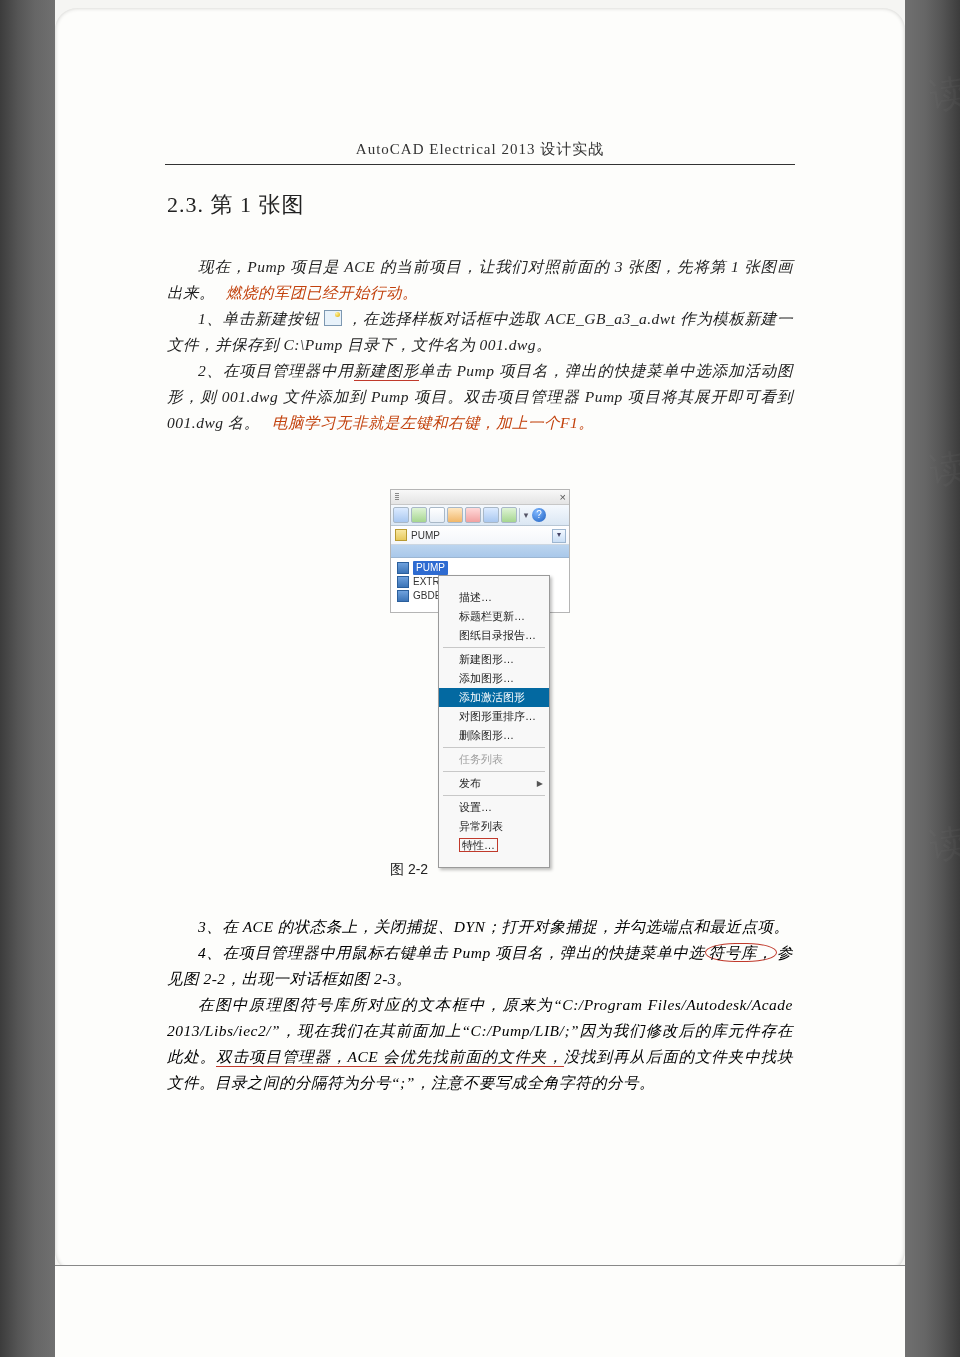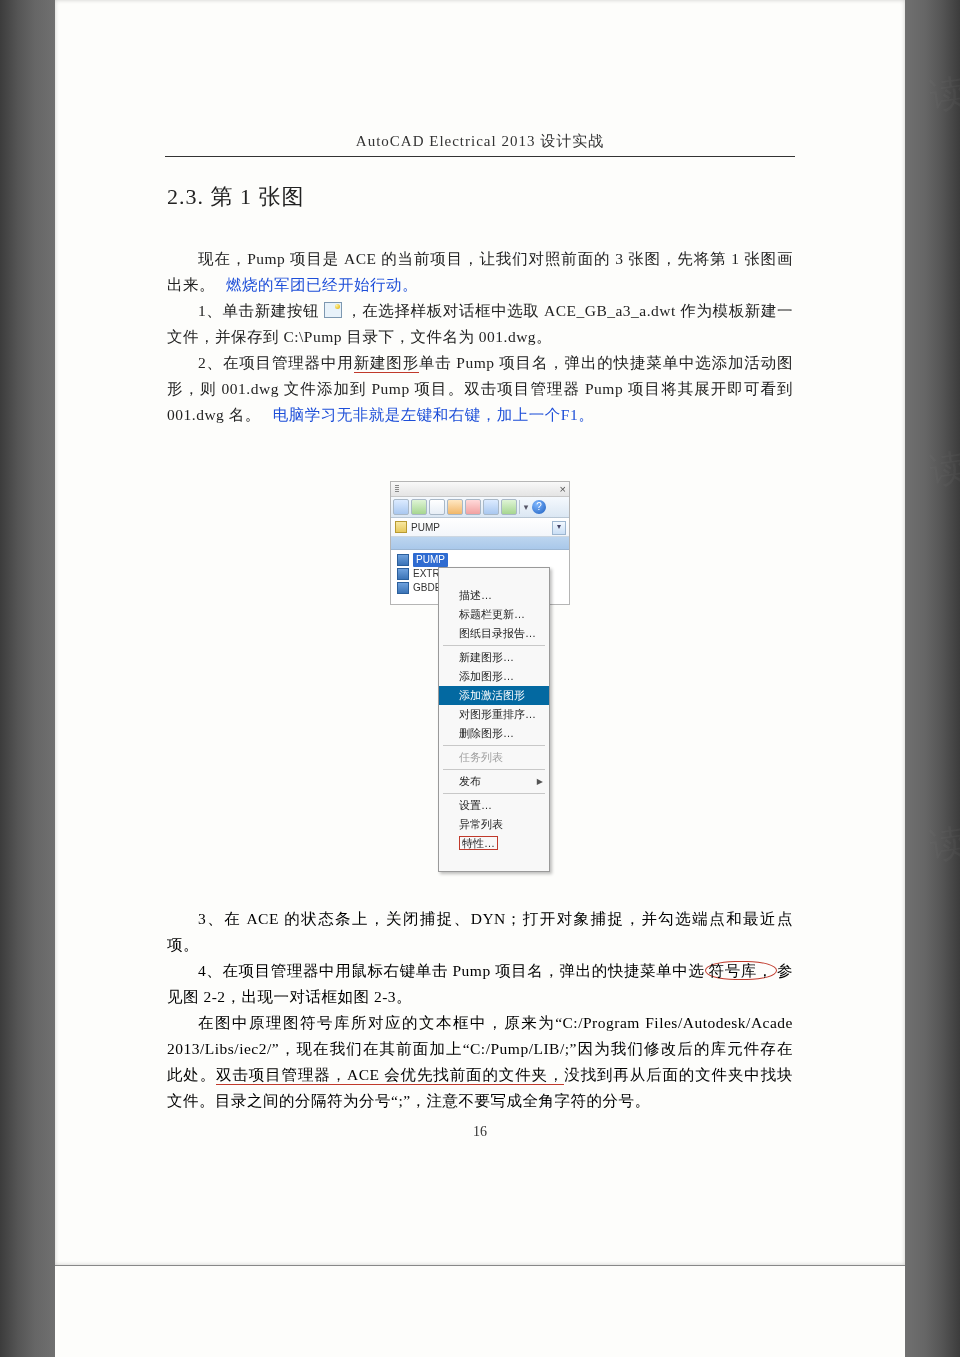"AutoCAD Electrical 2013 设计实战" .page { border-radius: none -> 22px; top: 0 -> 8px }
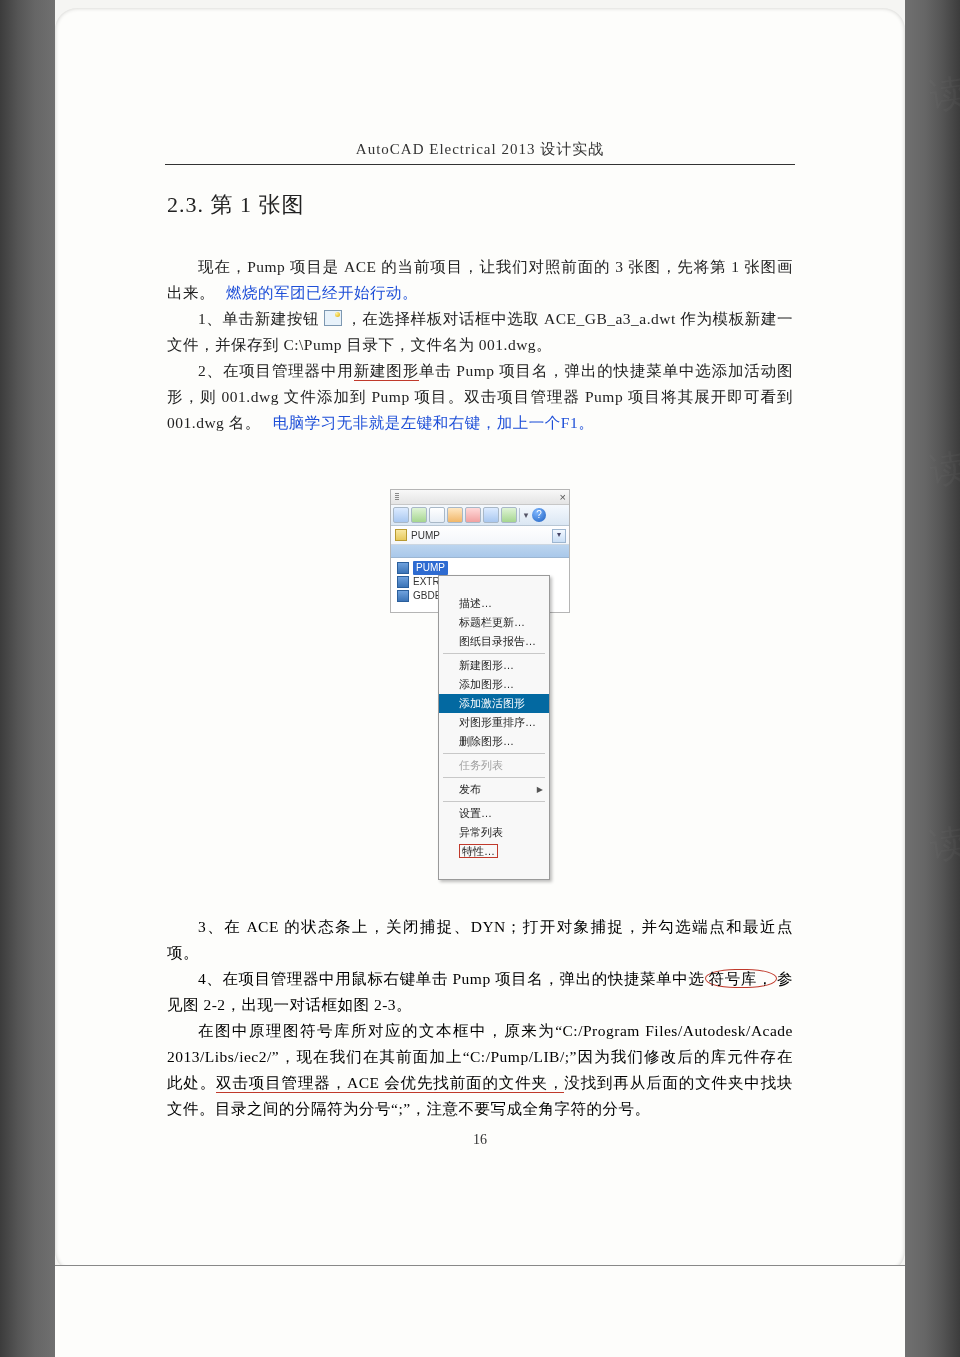"现在，Pump 项目是 ACE 的当前项目，让我们对照前面的 3" p.body { font-style: none -> italic }
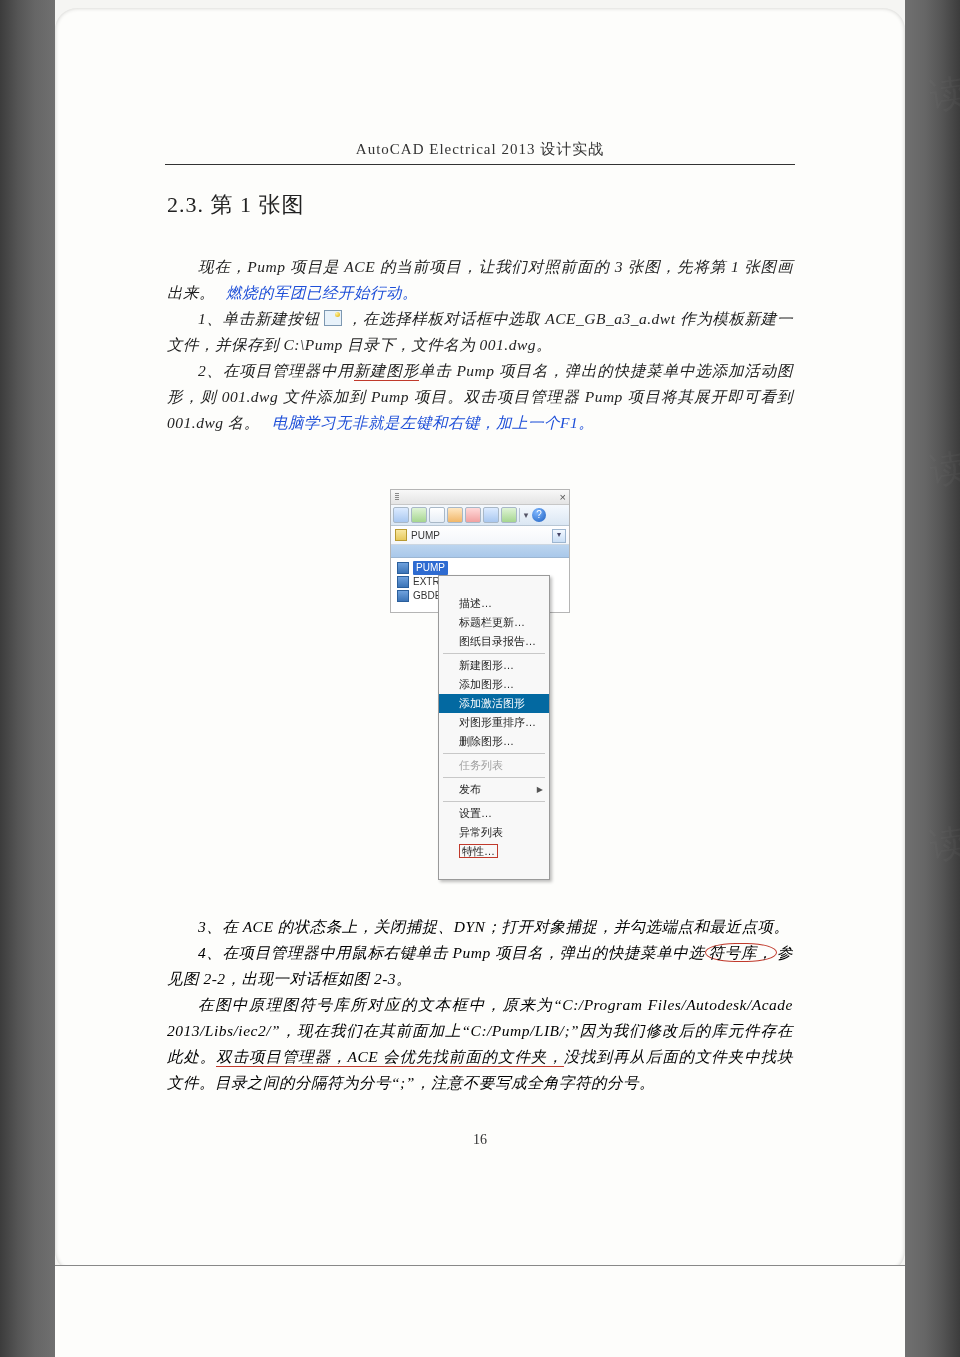"燃烧的军团已经开始行动。" .annot-green { color: #1d4ed8 -> #c2410c }
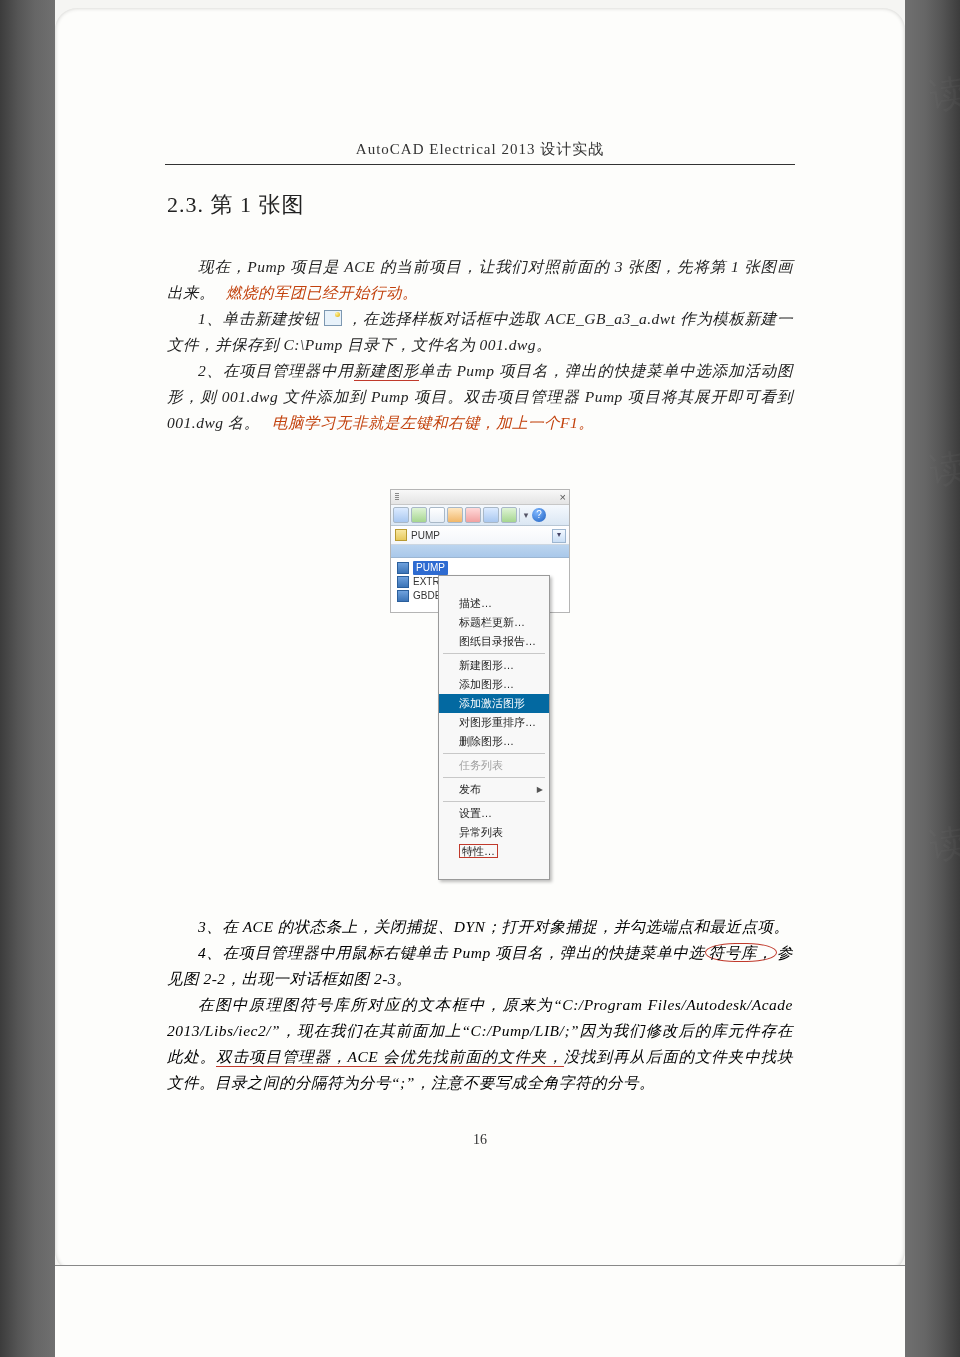"描述…" .context-menu { padding: 18px 0 -> 12px 0 }
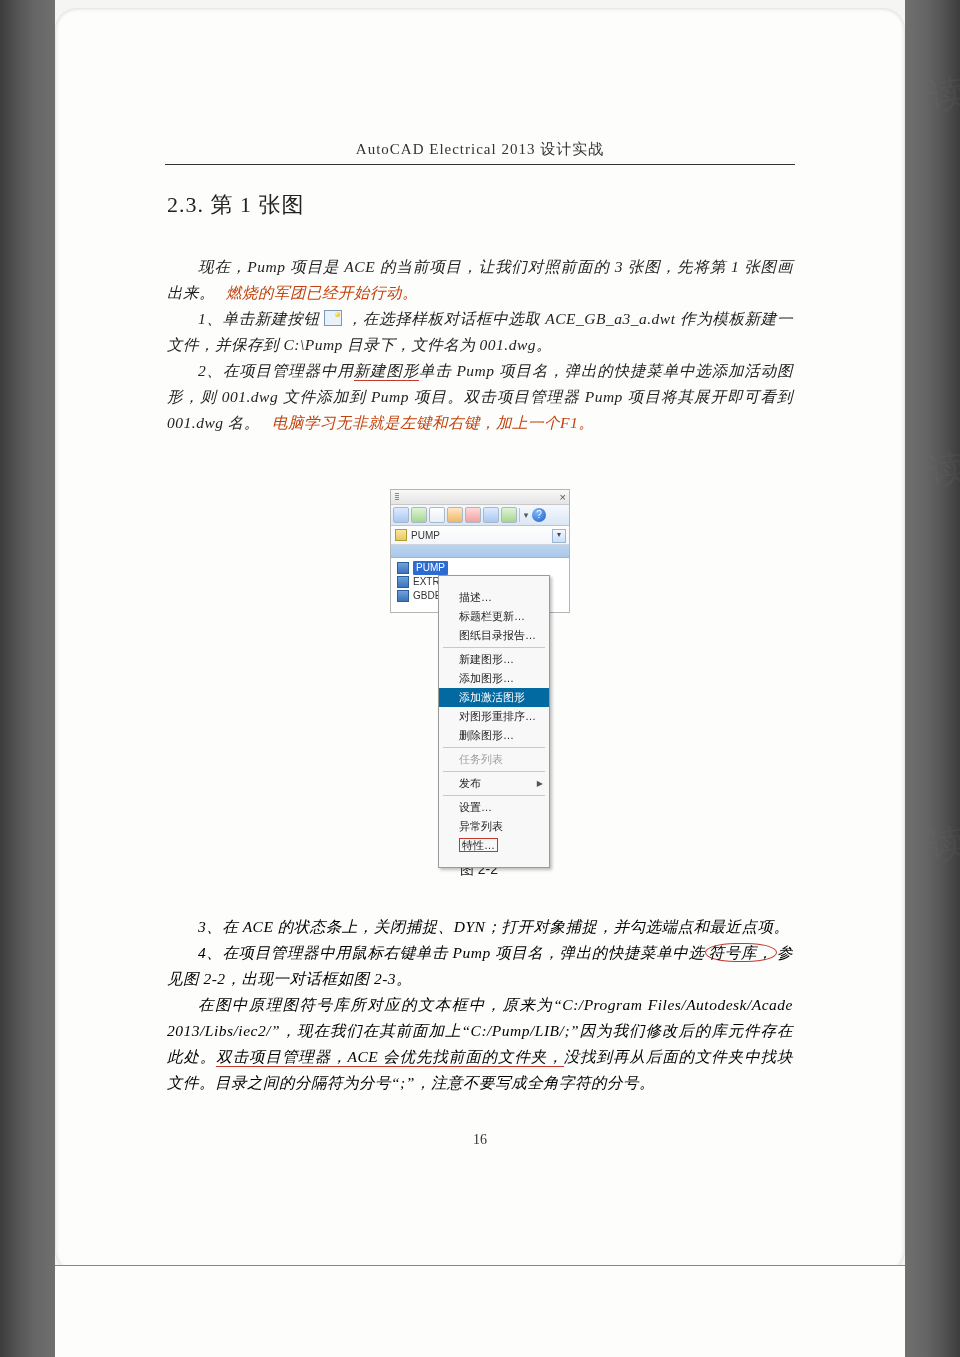"图 2-2" .fig-caption { text-align: center -> none }
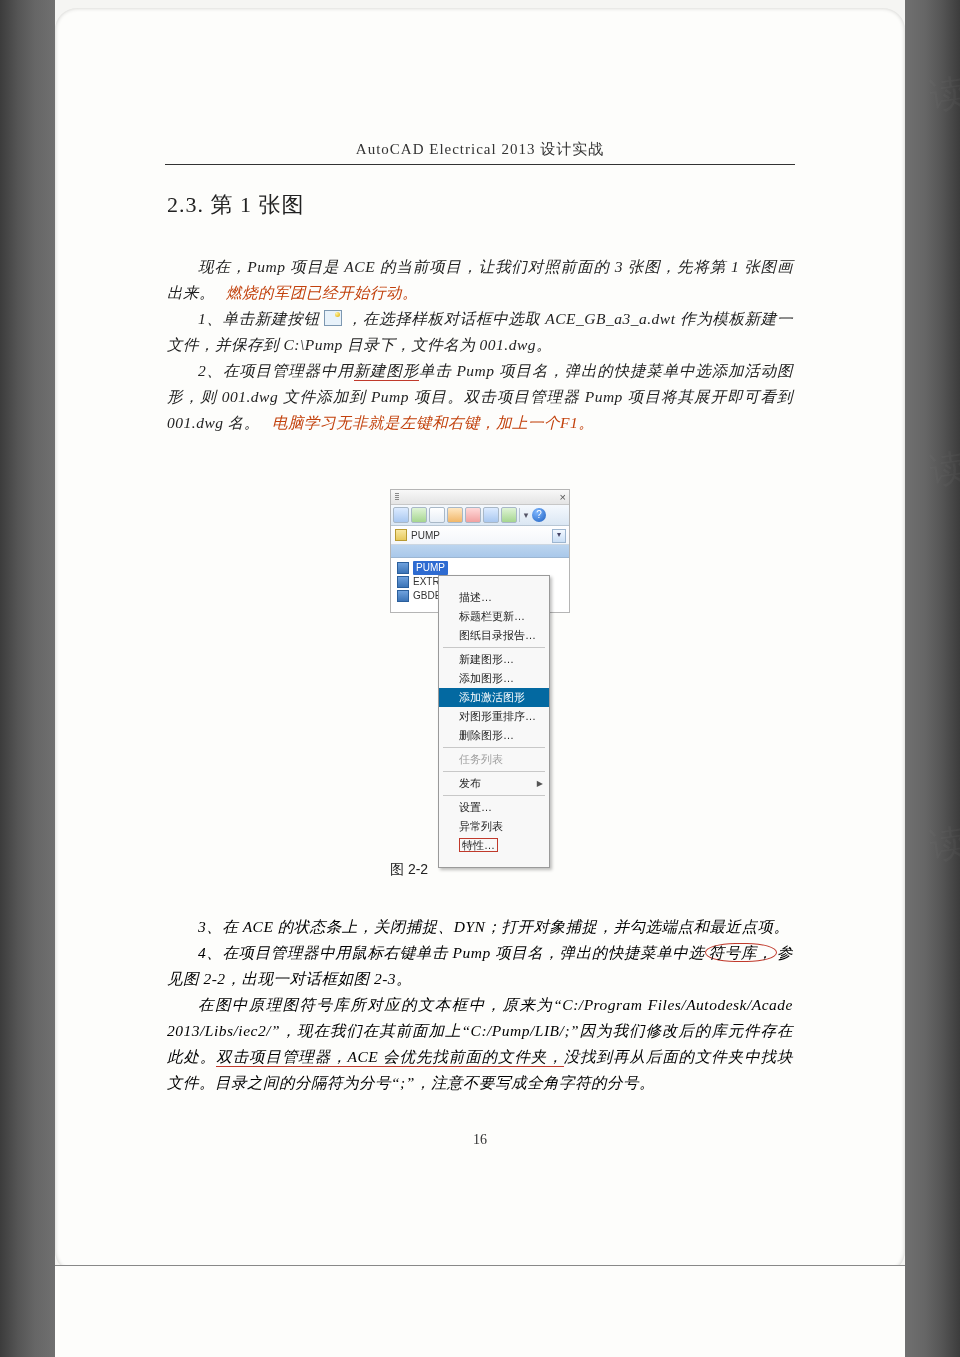"16" div.page-number { html: <div>16</div> -> none }
